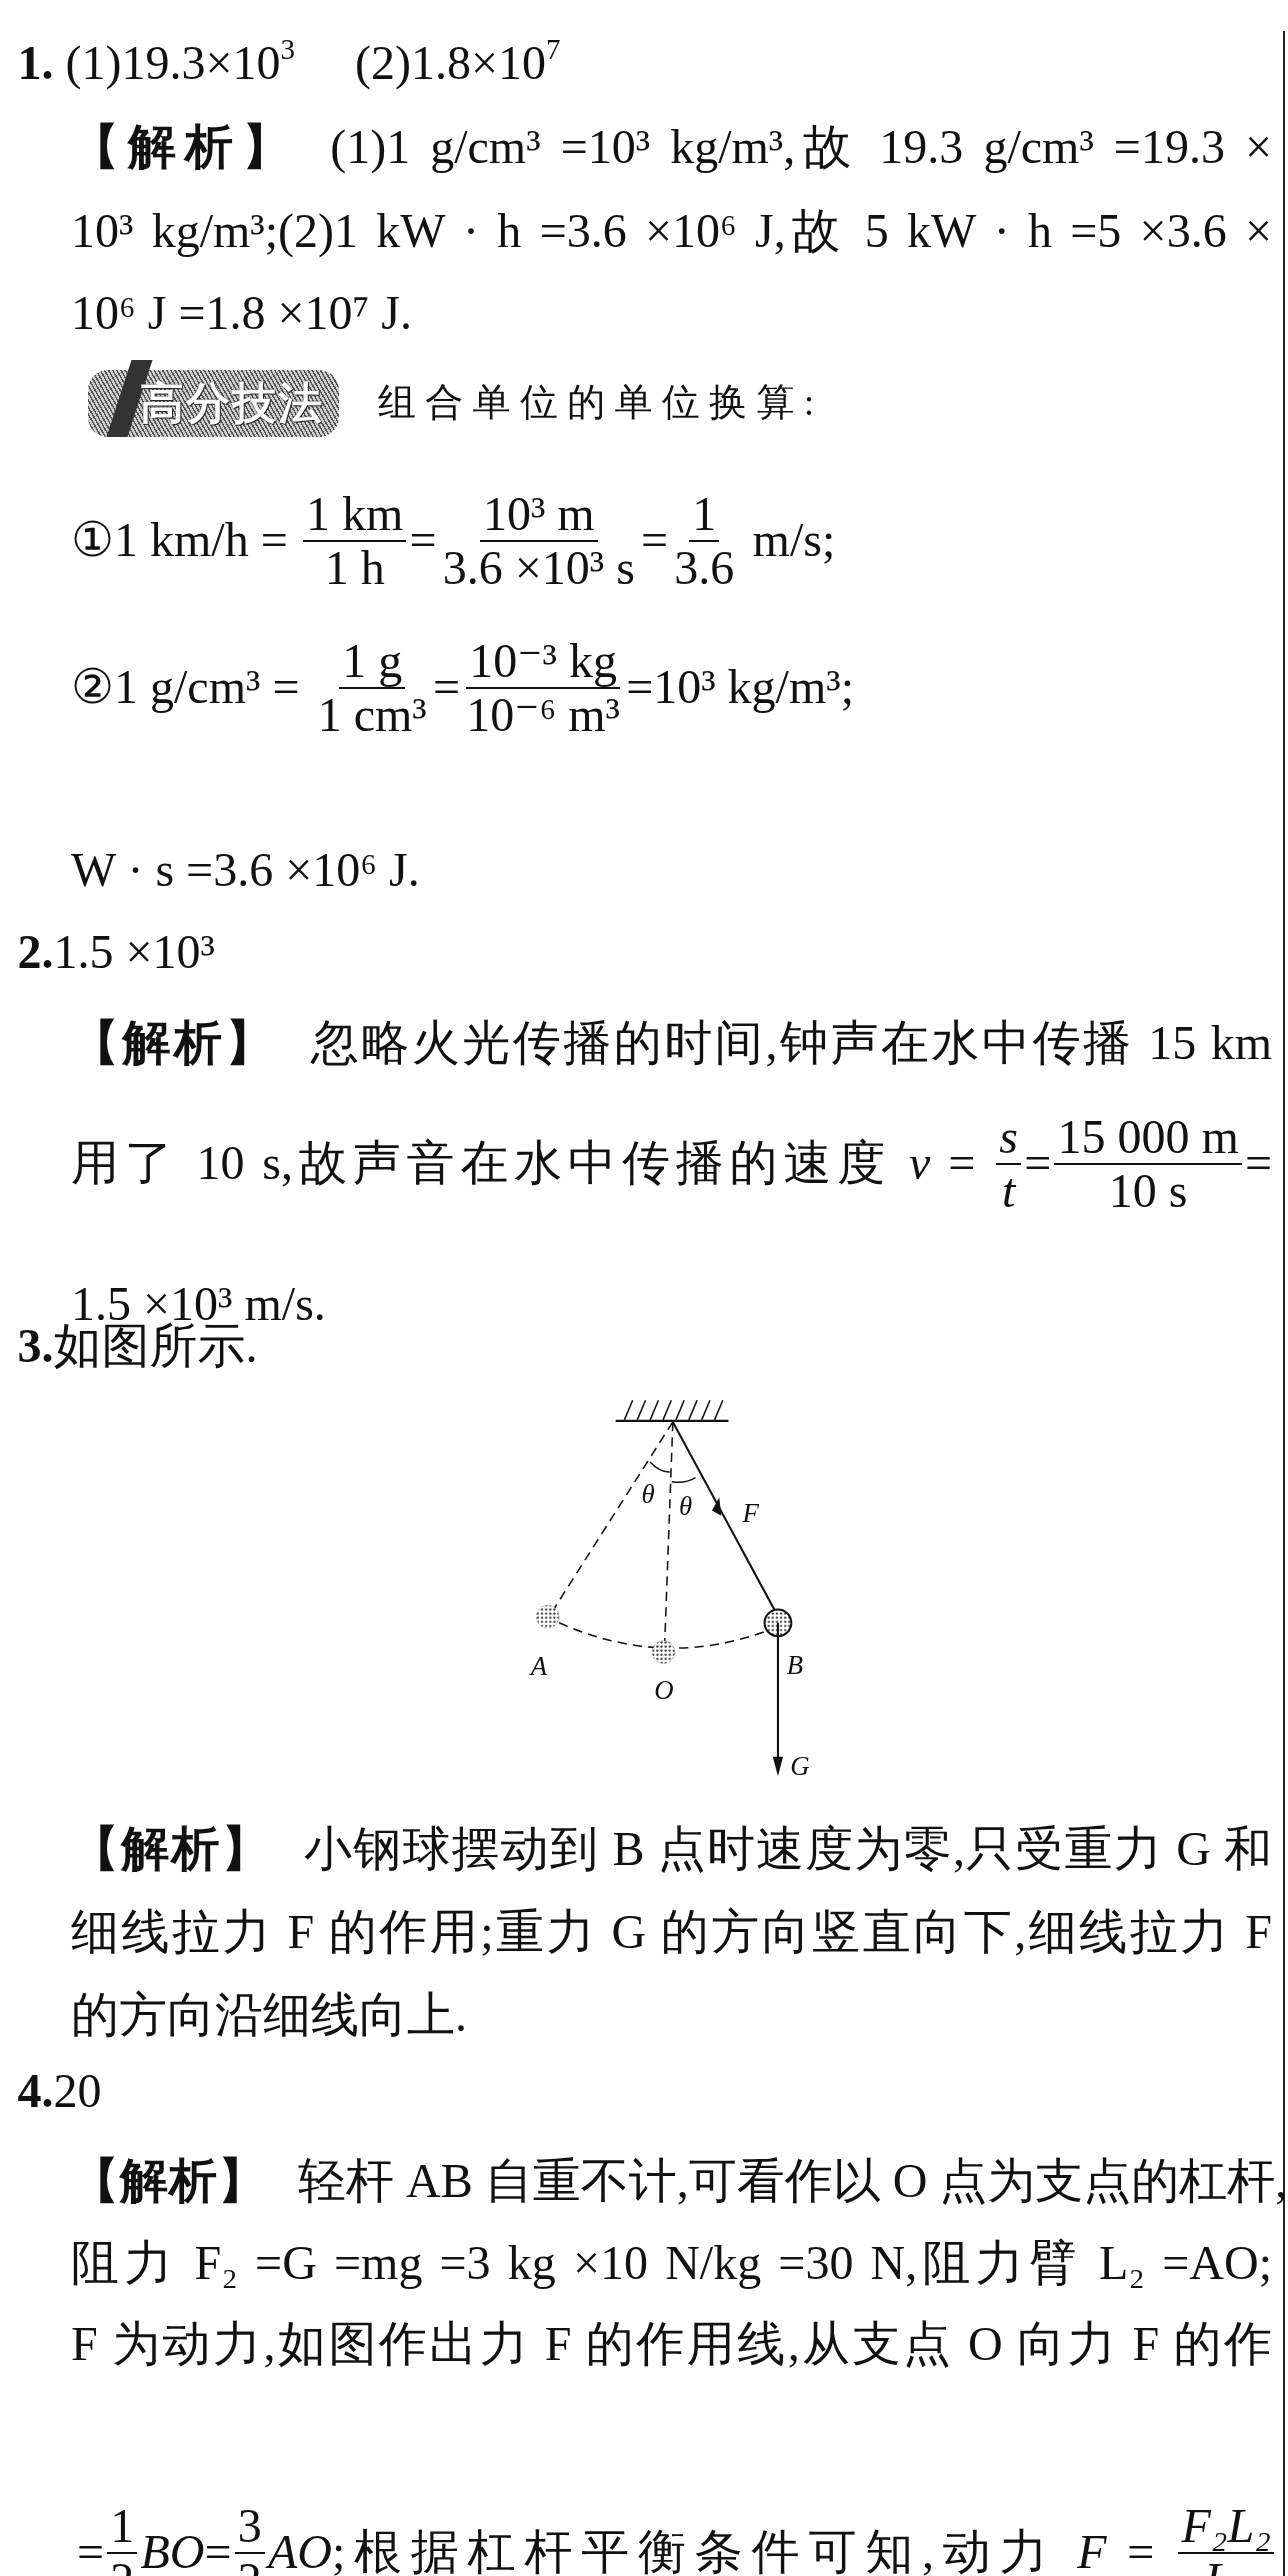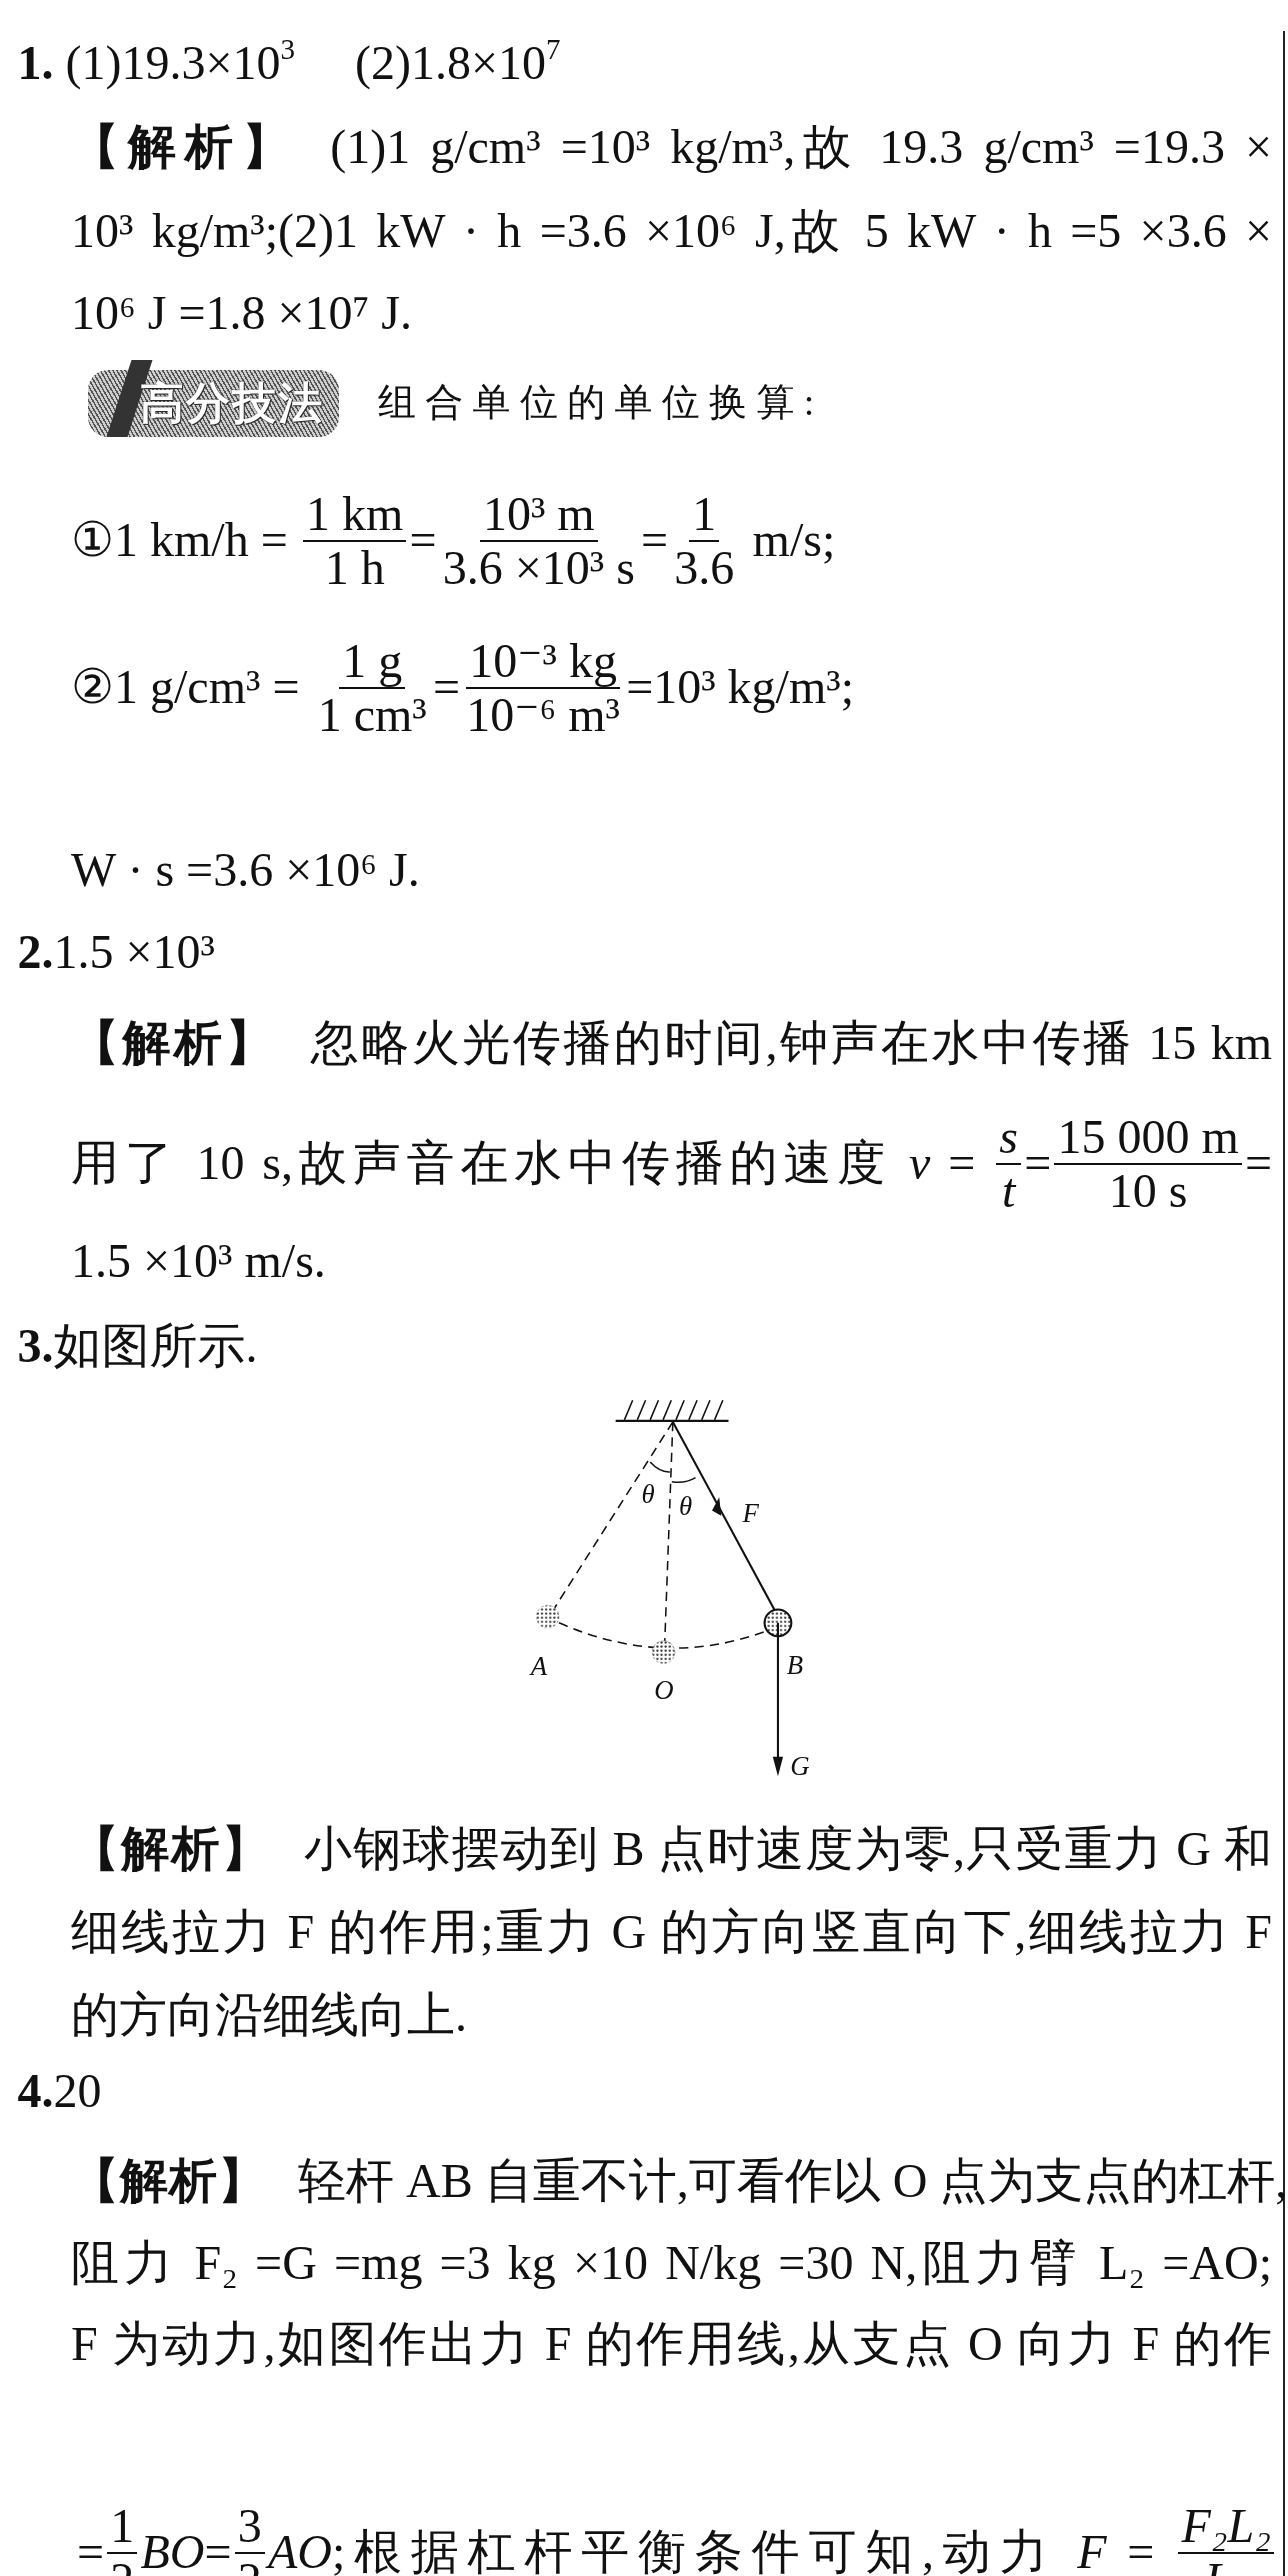"1.5 ×10³ m/s." div.ln { top: 1230px -> 1273px }
